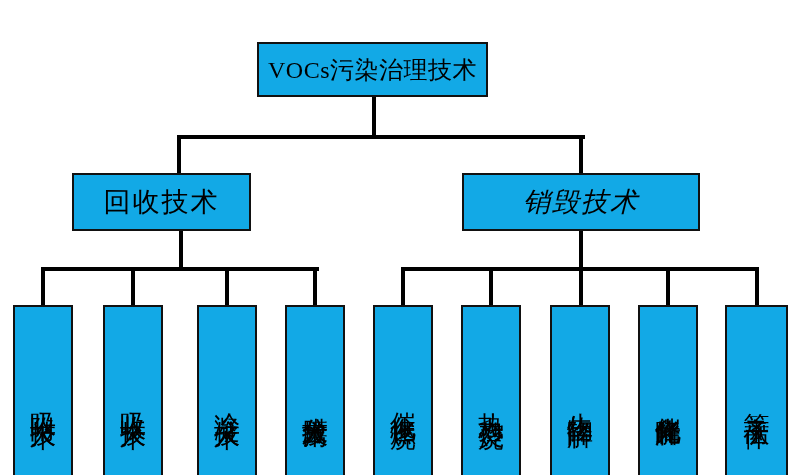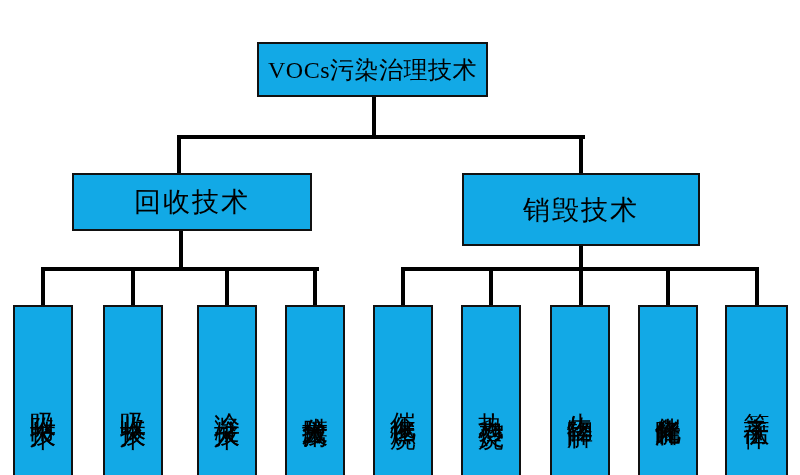"回收技术" div.node { width: 240px -> 179px }
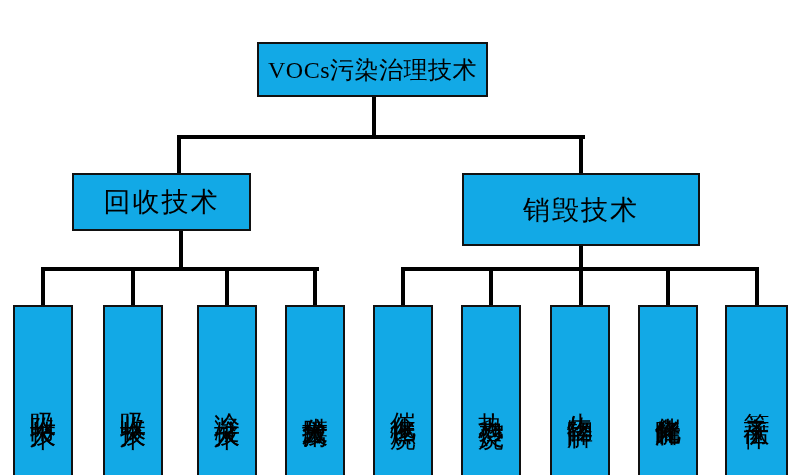"销毁技术" div.node { font-style: none -> italic; height: 73px -> 58px }
